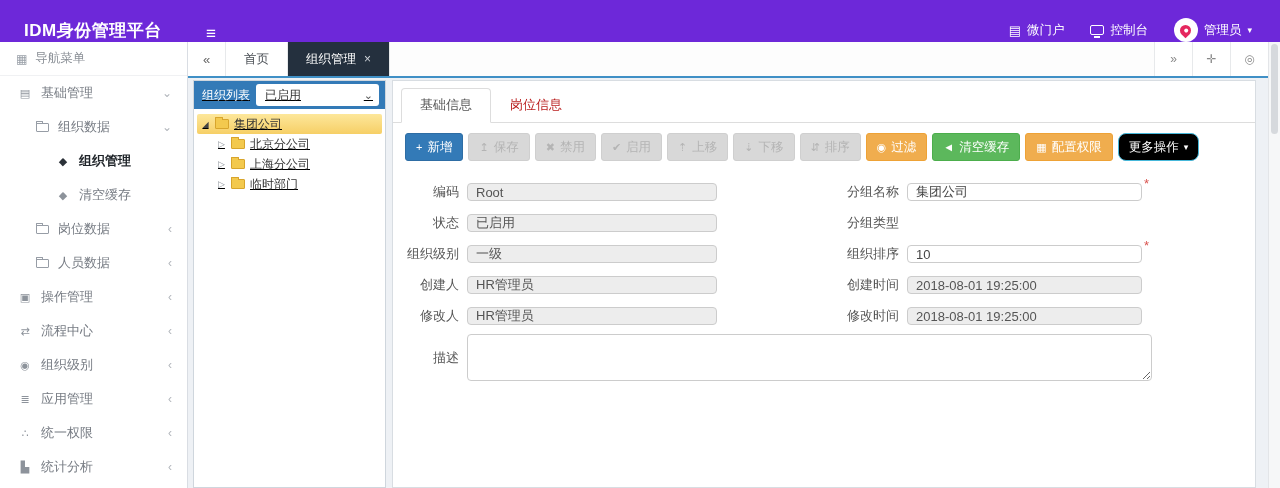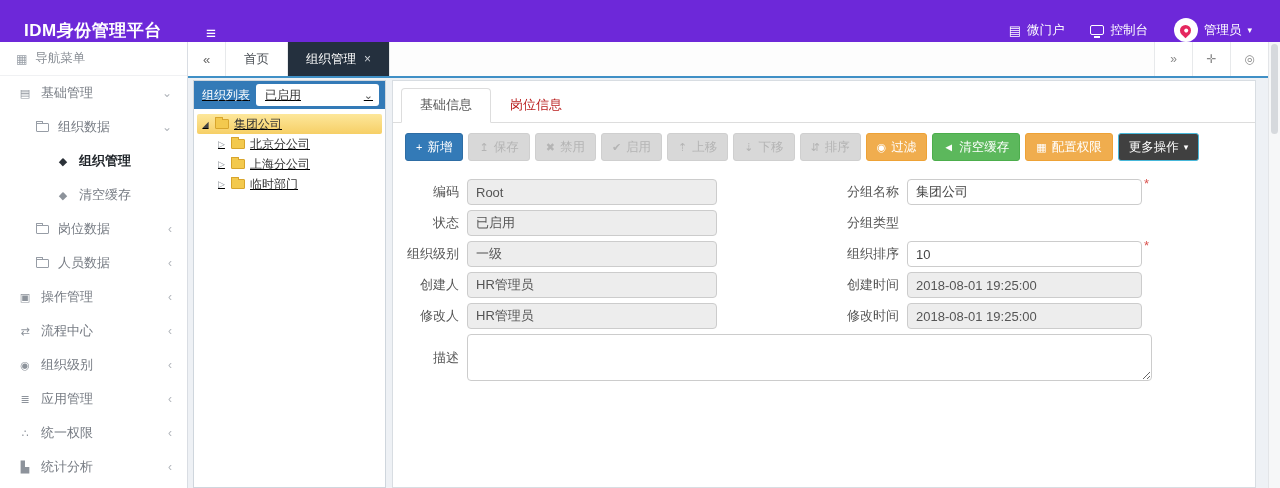"更多操作" .btn.info { background: #404040 -> #000000; border-radius: none -> 8px }
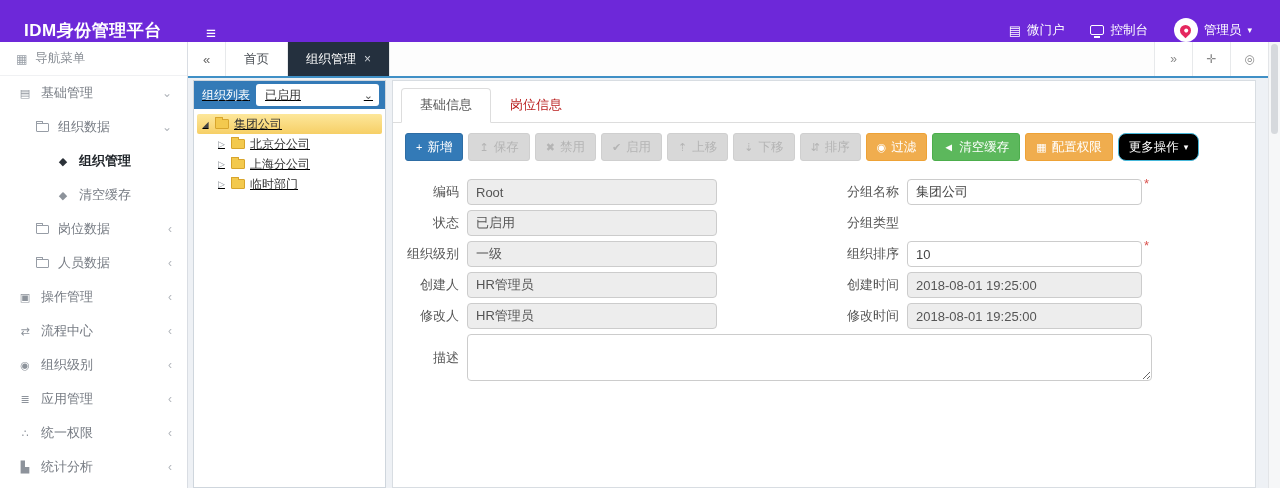"Root" .finput { height: 26px -> 18px }
